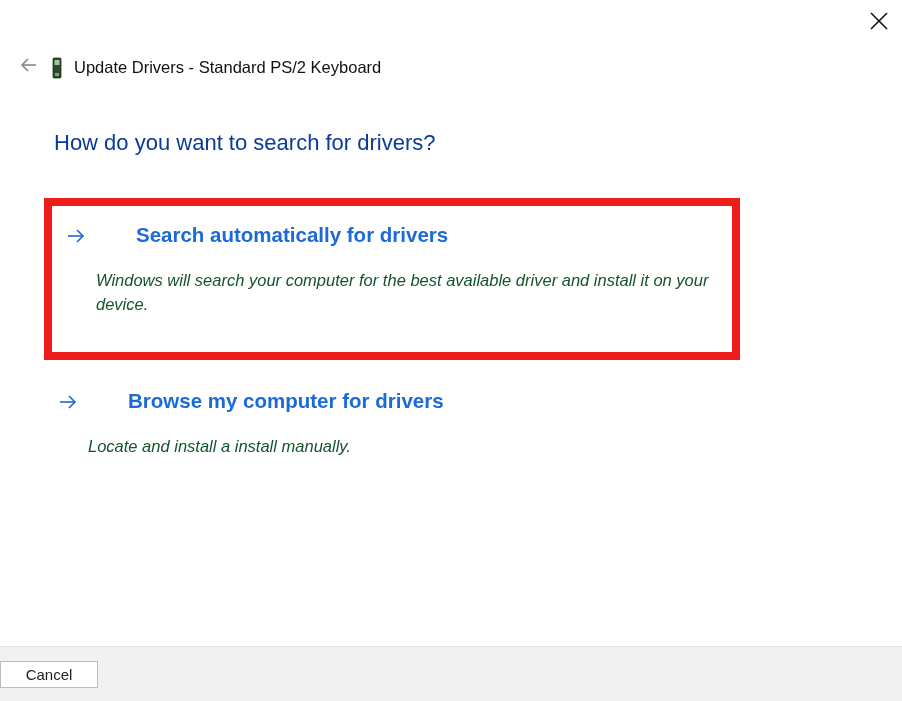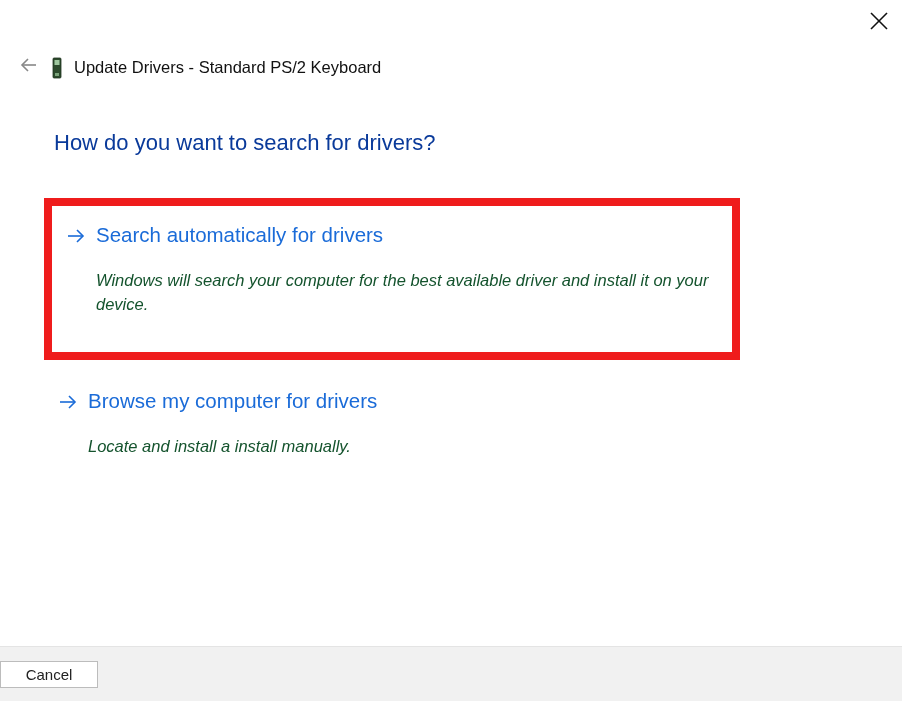"Search automatically for drivers" .option-title { font-weight: 400 -> 700; margin-left: none -> 40px }
